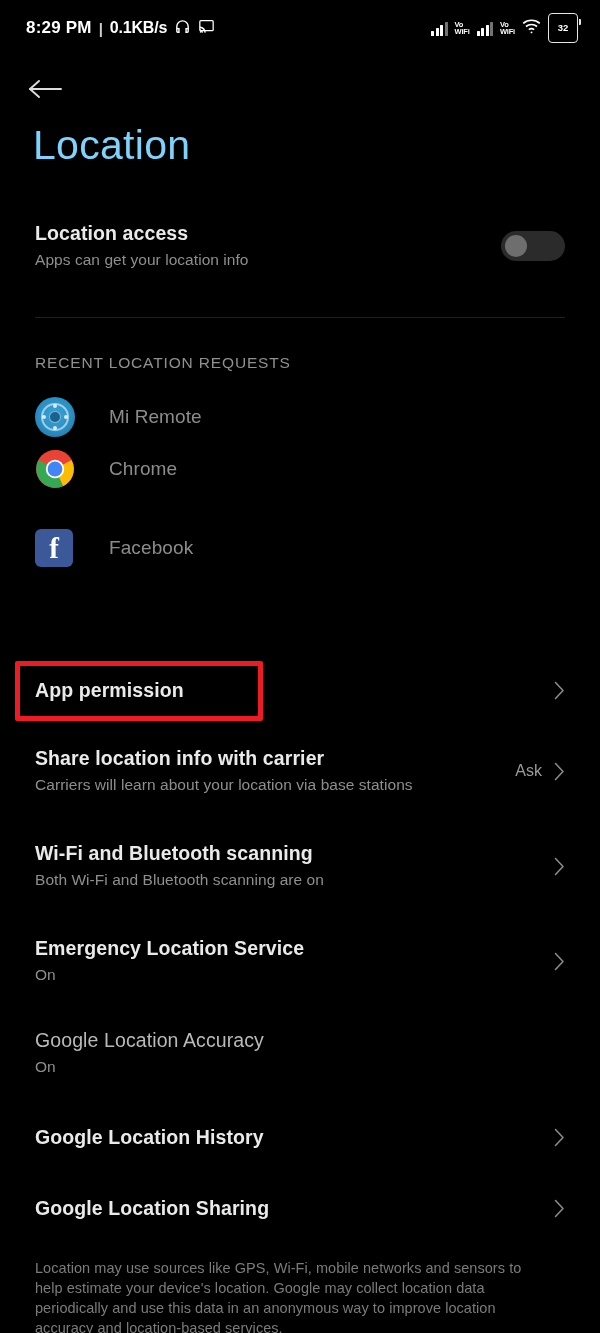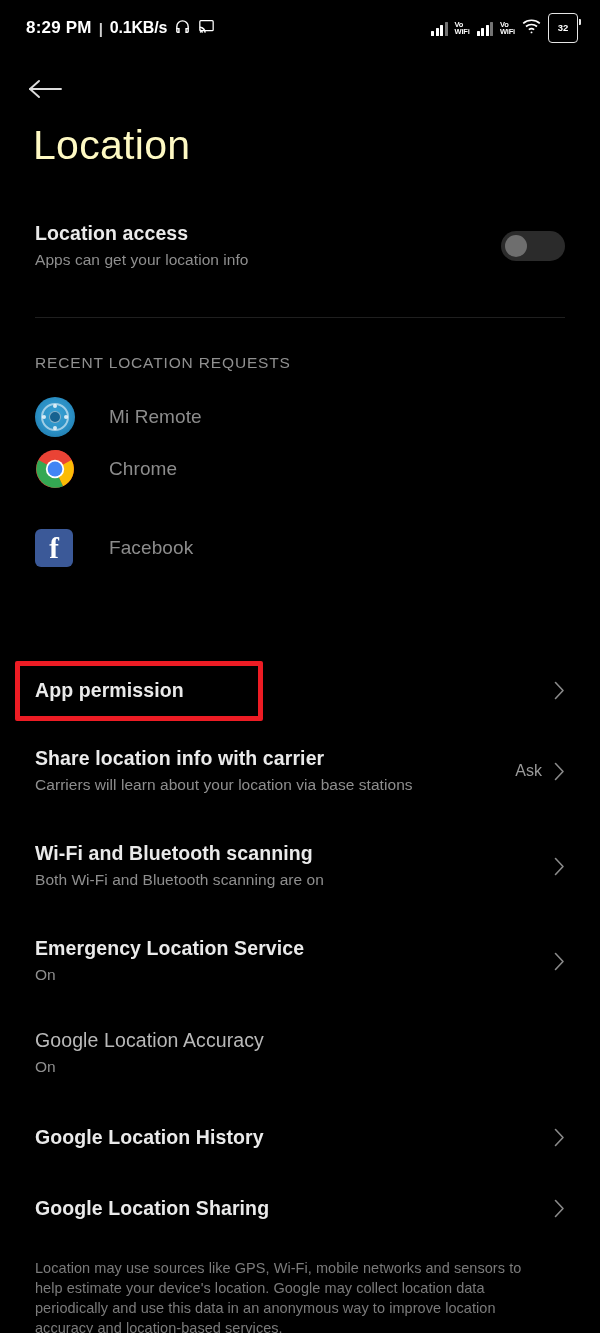"Location" .page-title { color: #fef9c3 -> #7dd3fc }
